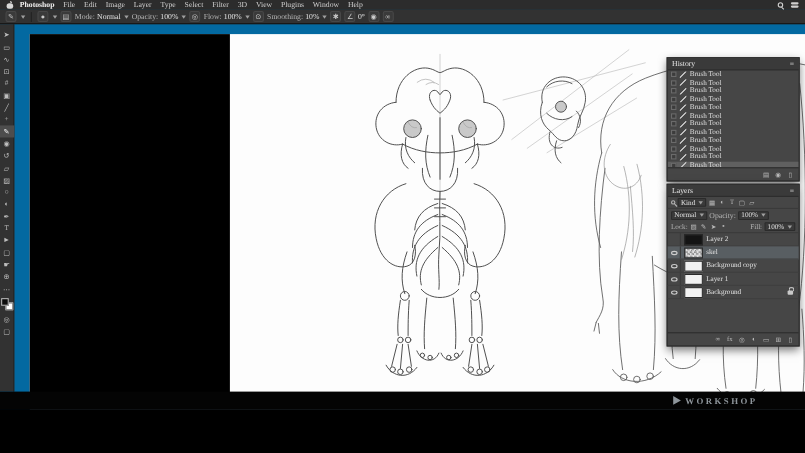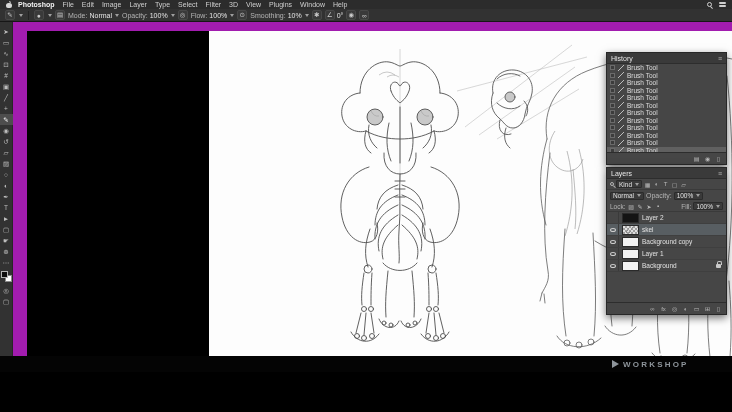"WORKSHOP" .screen { background: #a21caf -> #0369a1; font-family: Liberation Sans, sans-serif -> Liberation Serif, serif }
